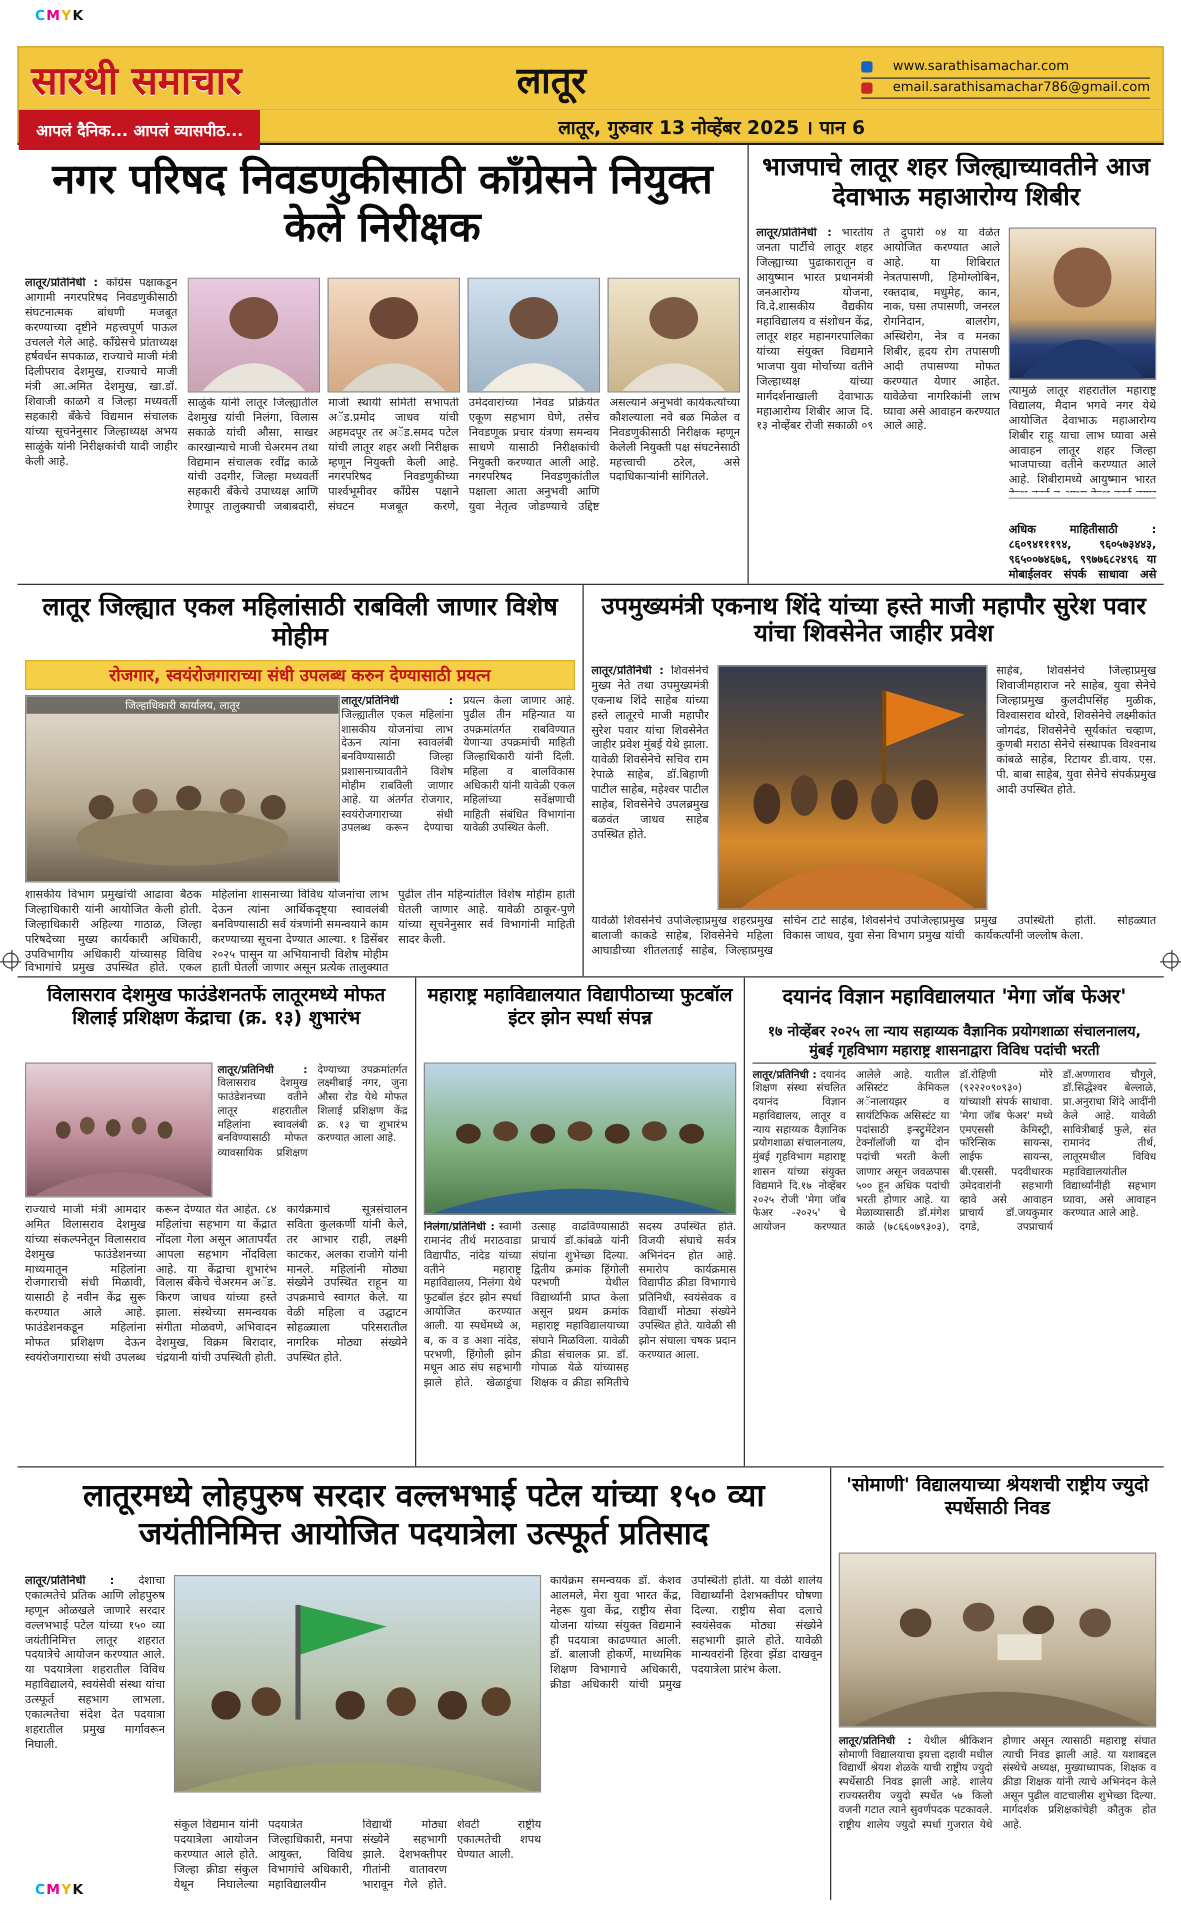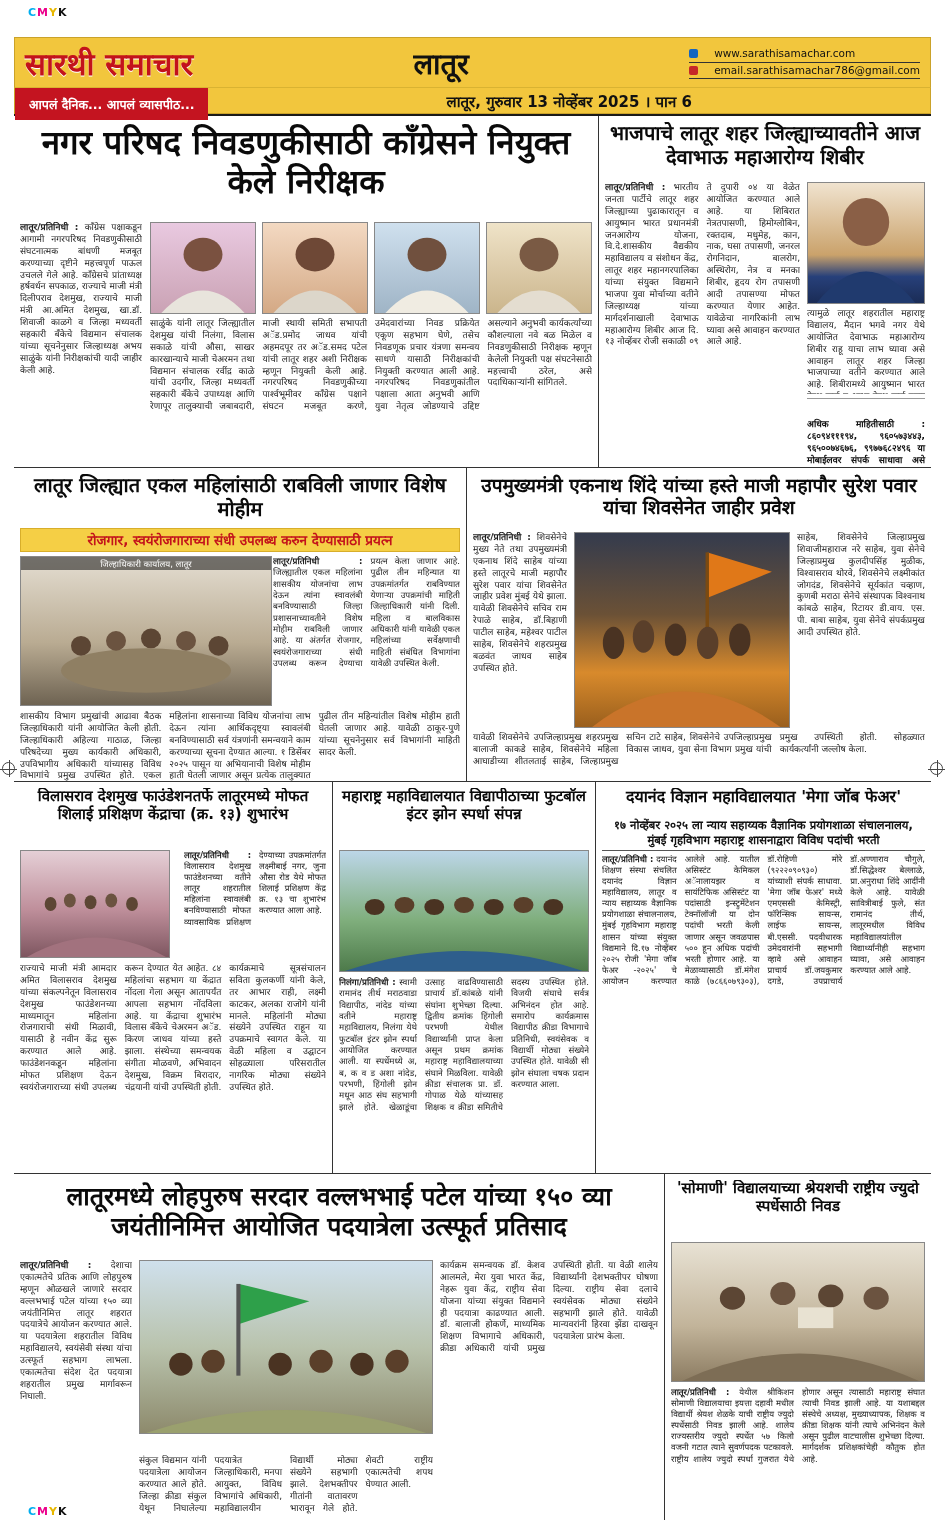"शिवसेनेचे मुख्य नेते तथा उपमुख्यमंत्री" span { text: शहरप्रमुख -> उपलब्रमुख }
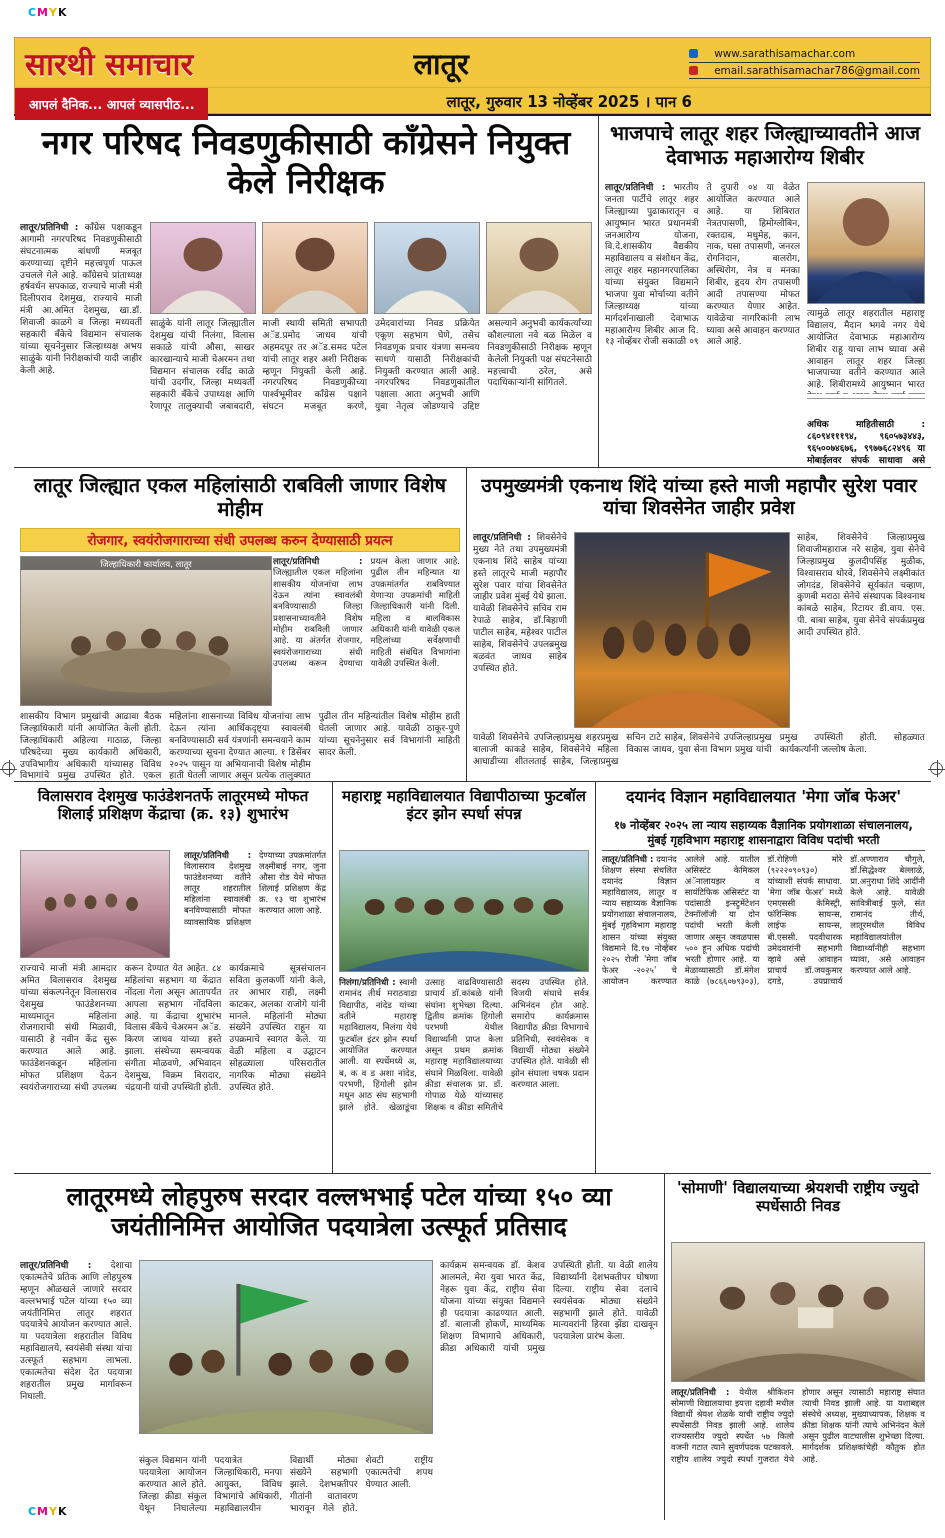"लातूर/प्रतिनिधी : विलासराव देशमुख" div { gap: 14px -> 4px }
